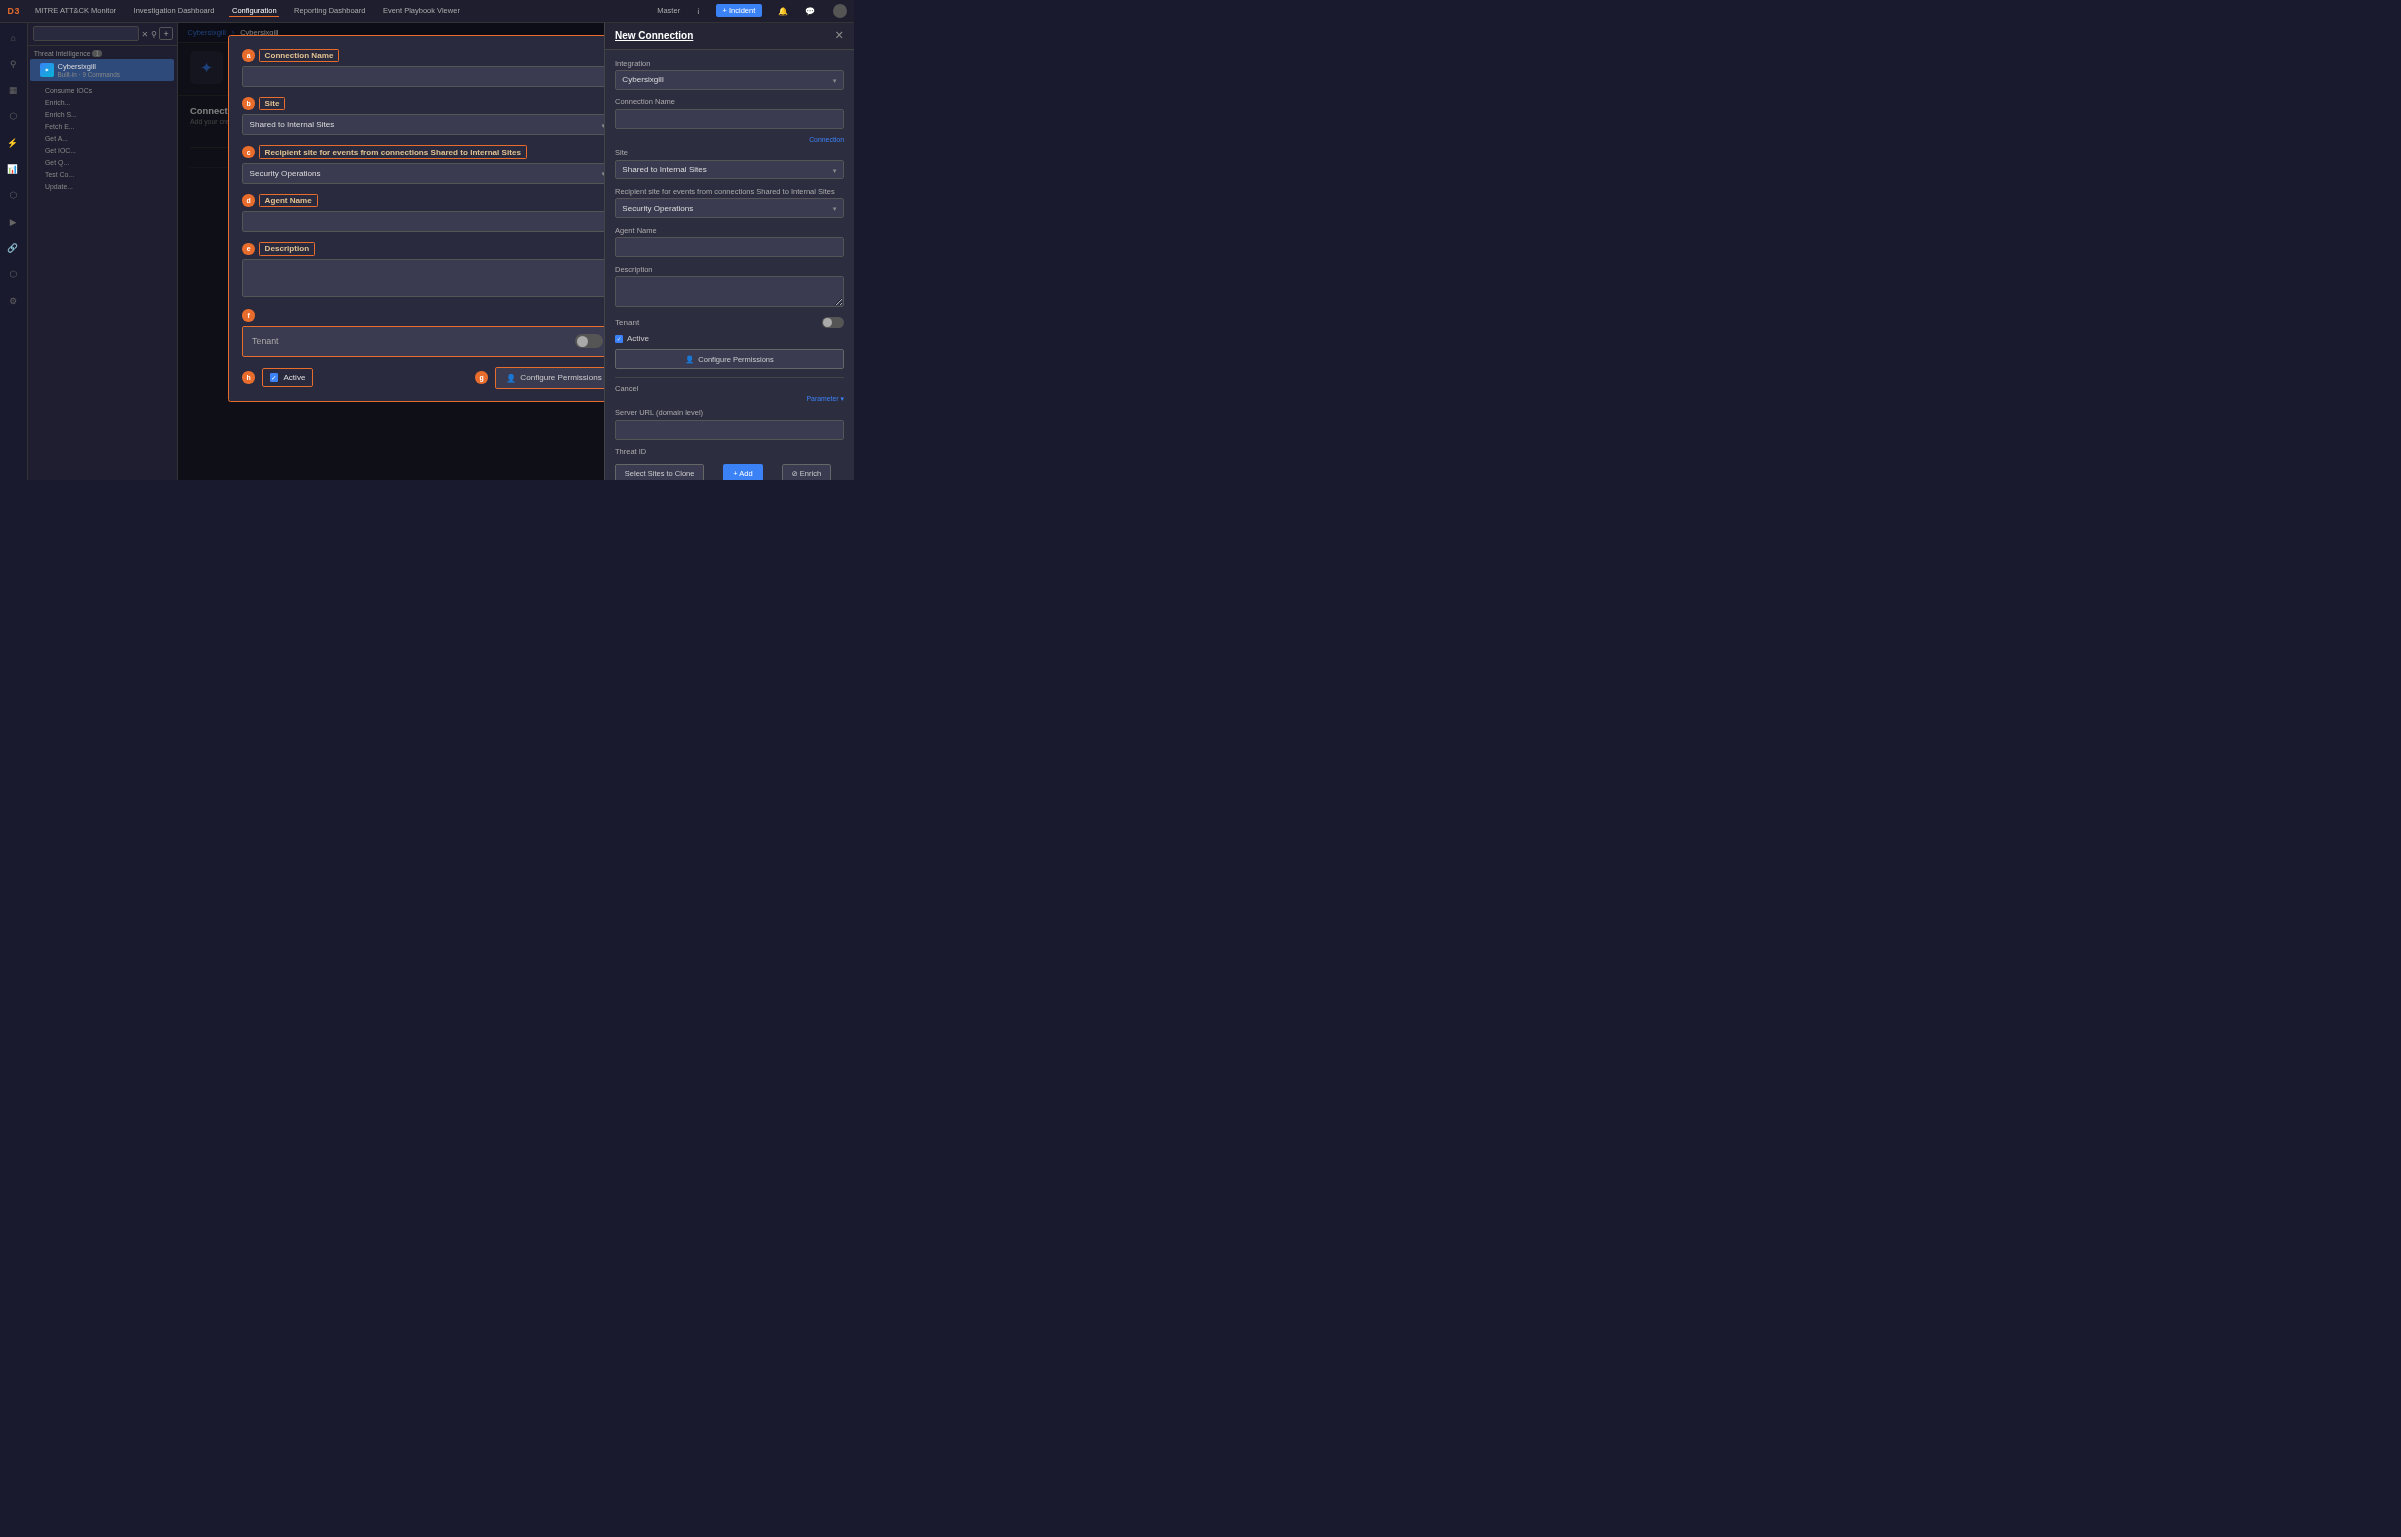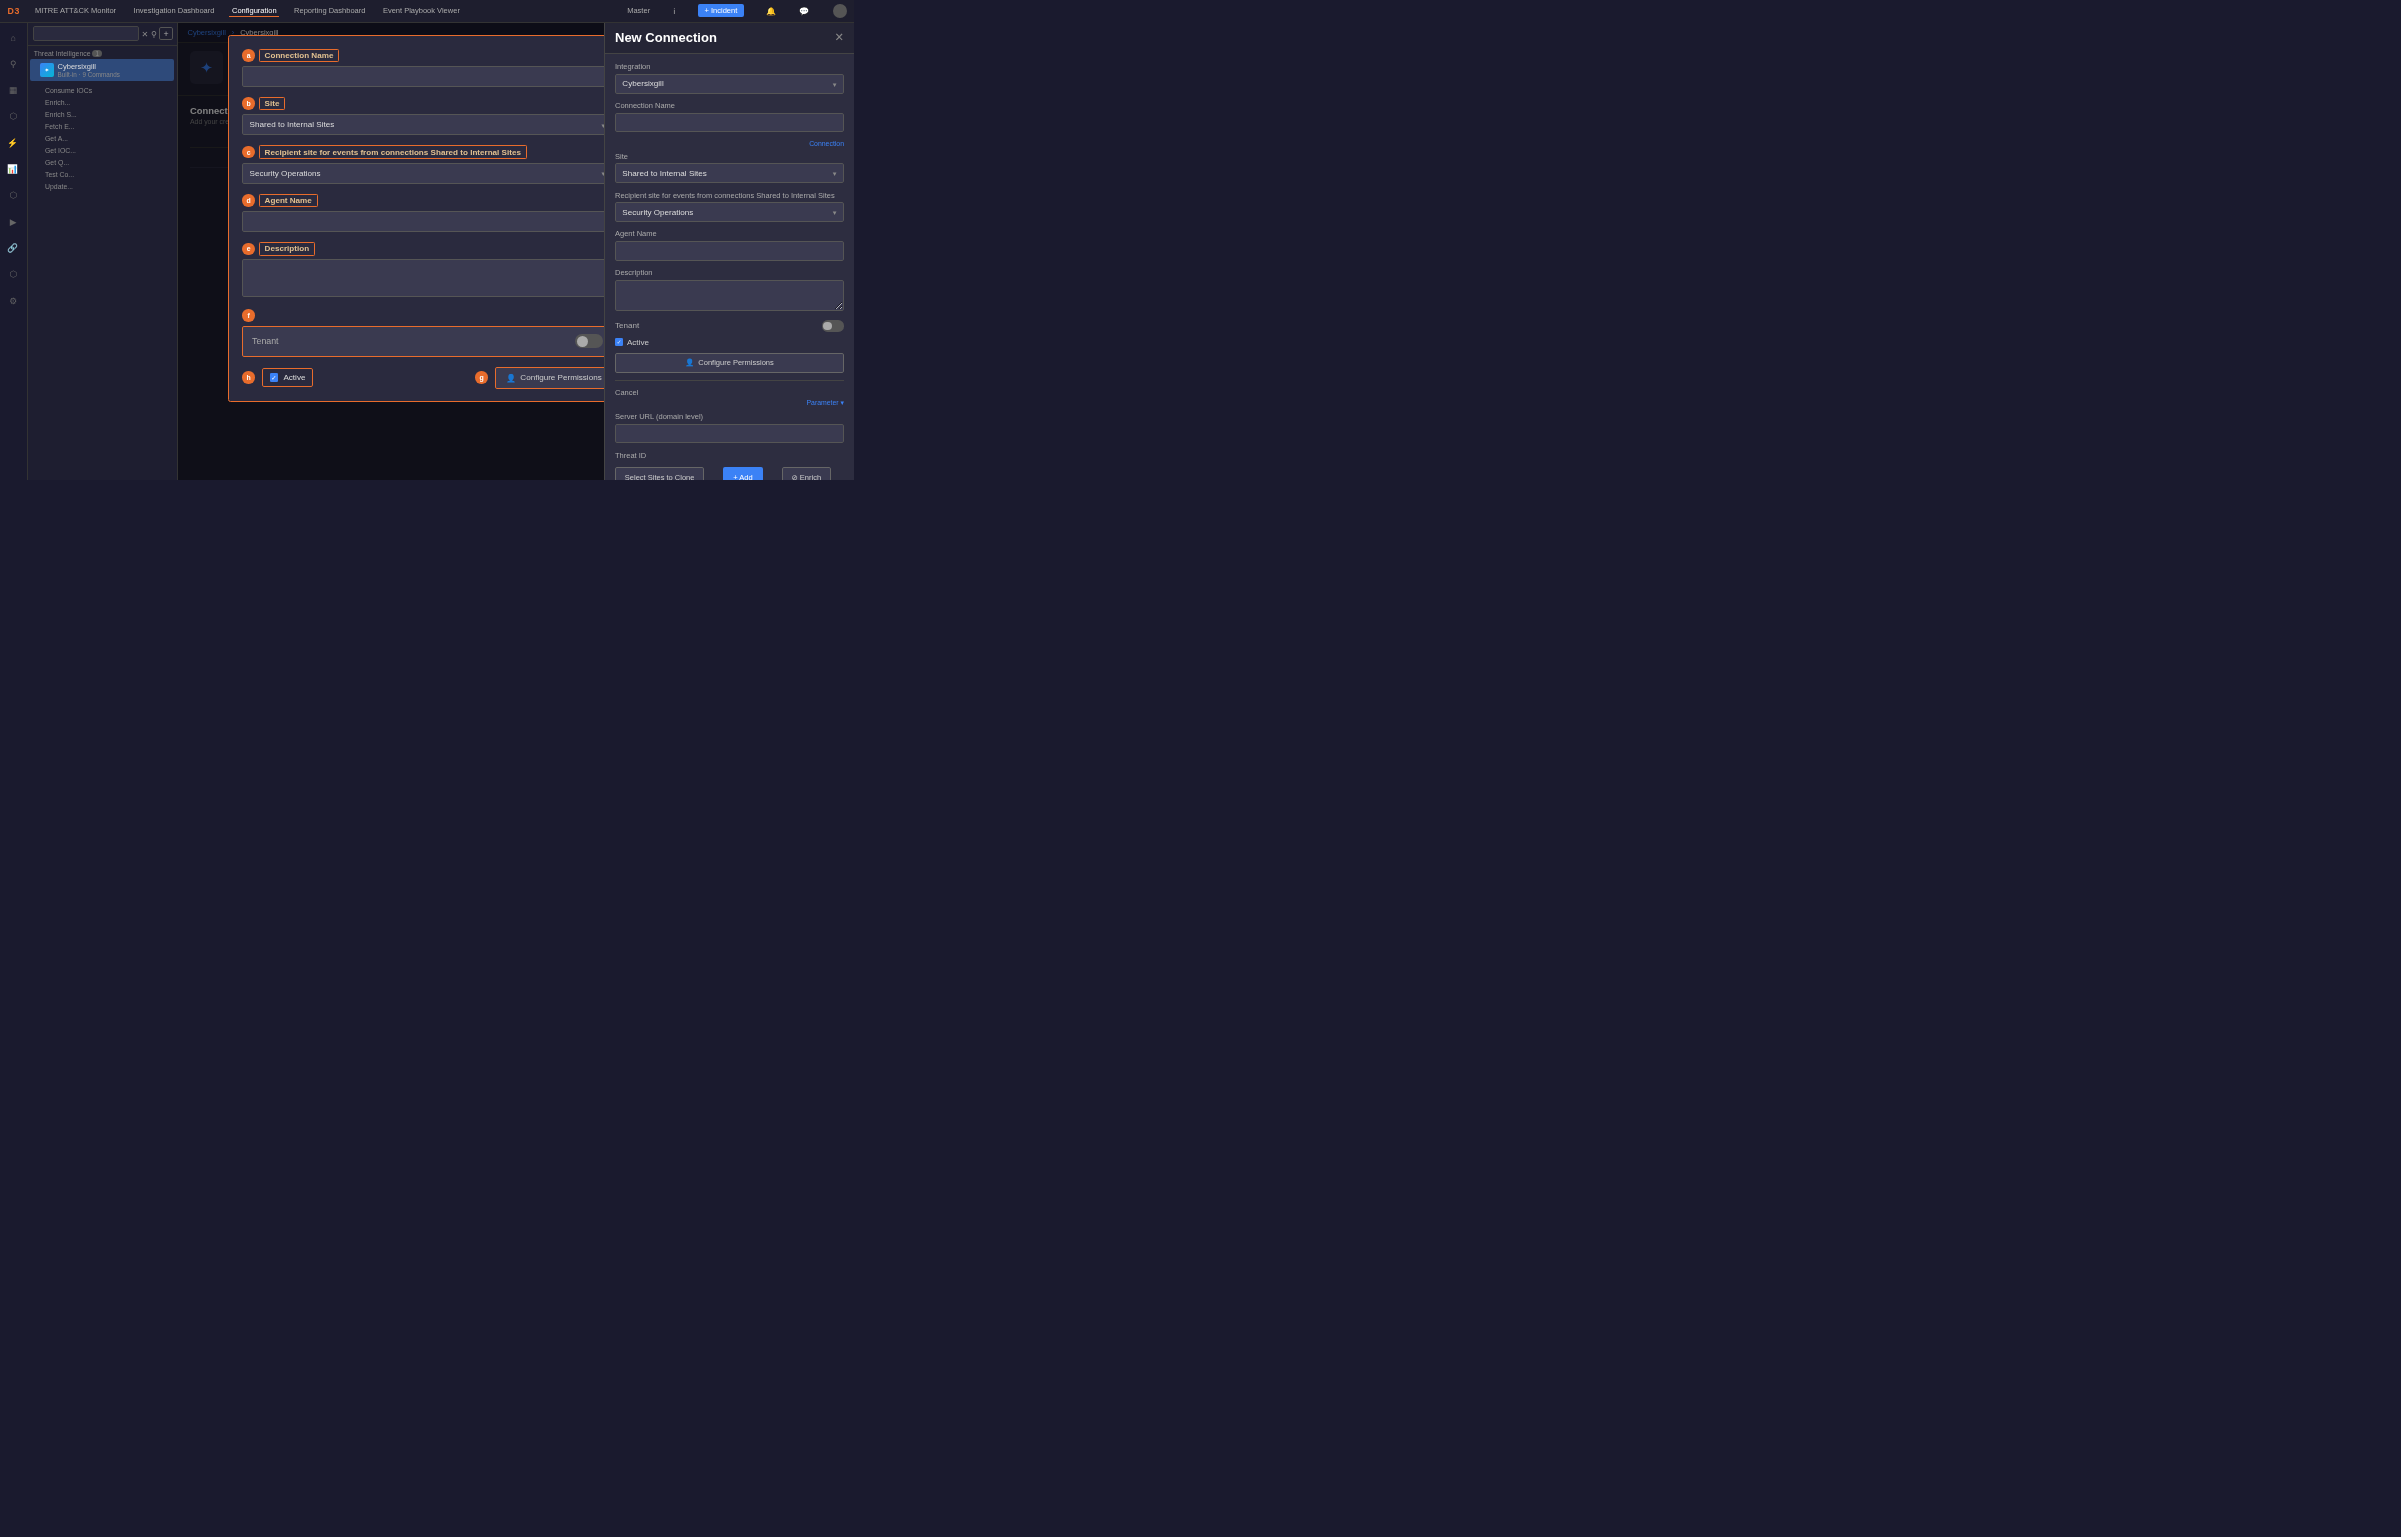"Master" .top-nav-right { gap: 23px -> 17px }
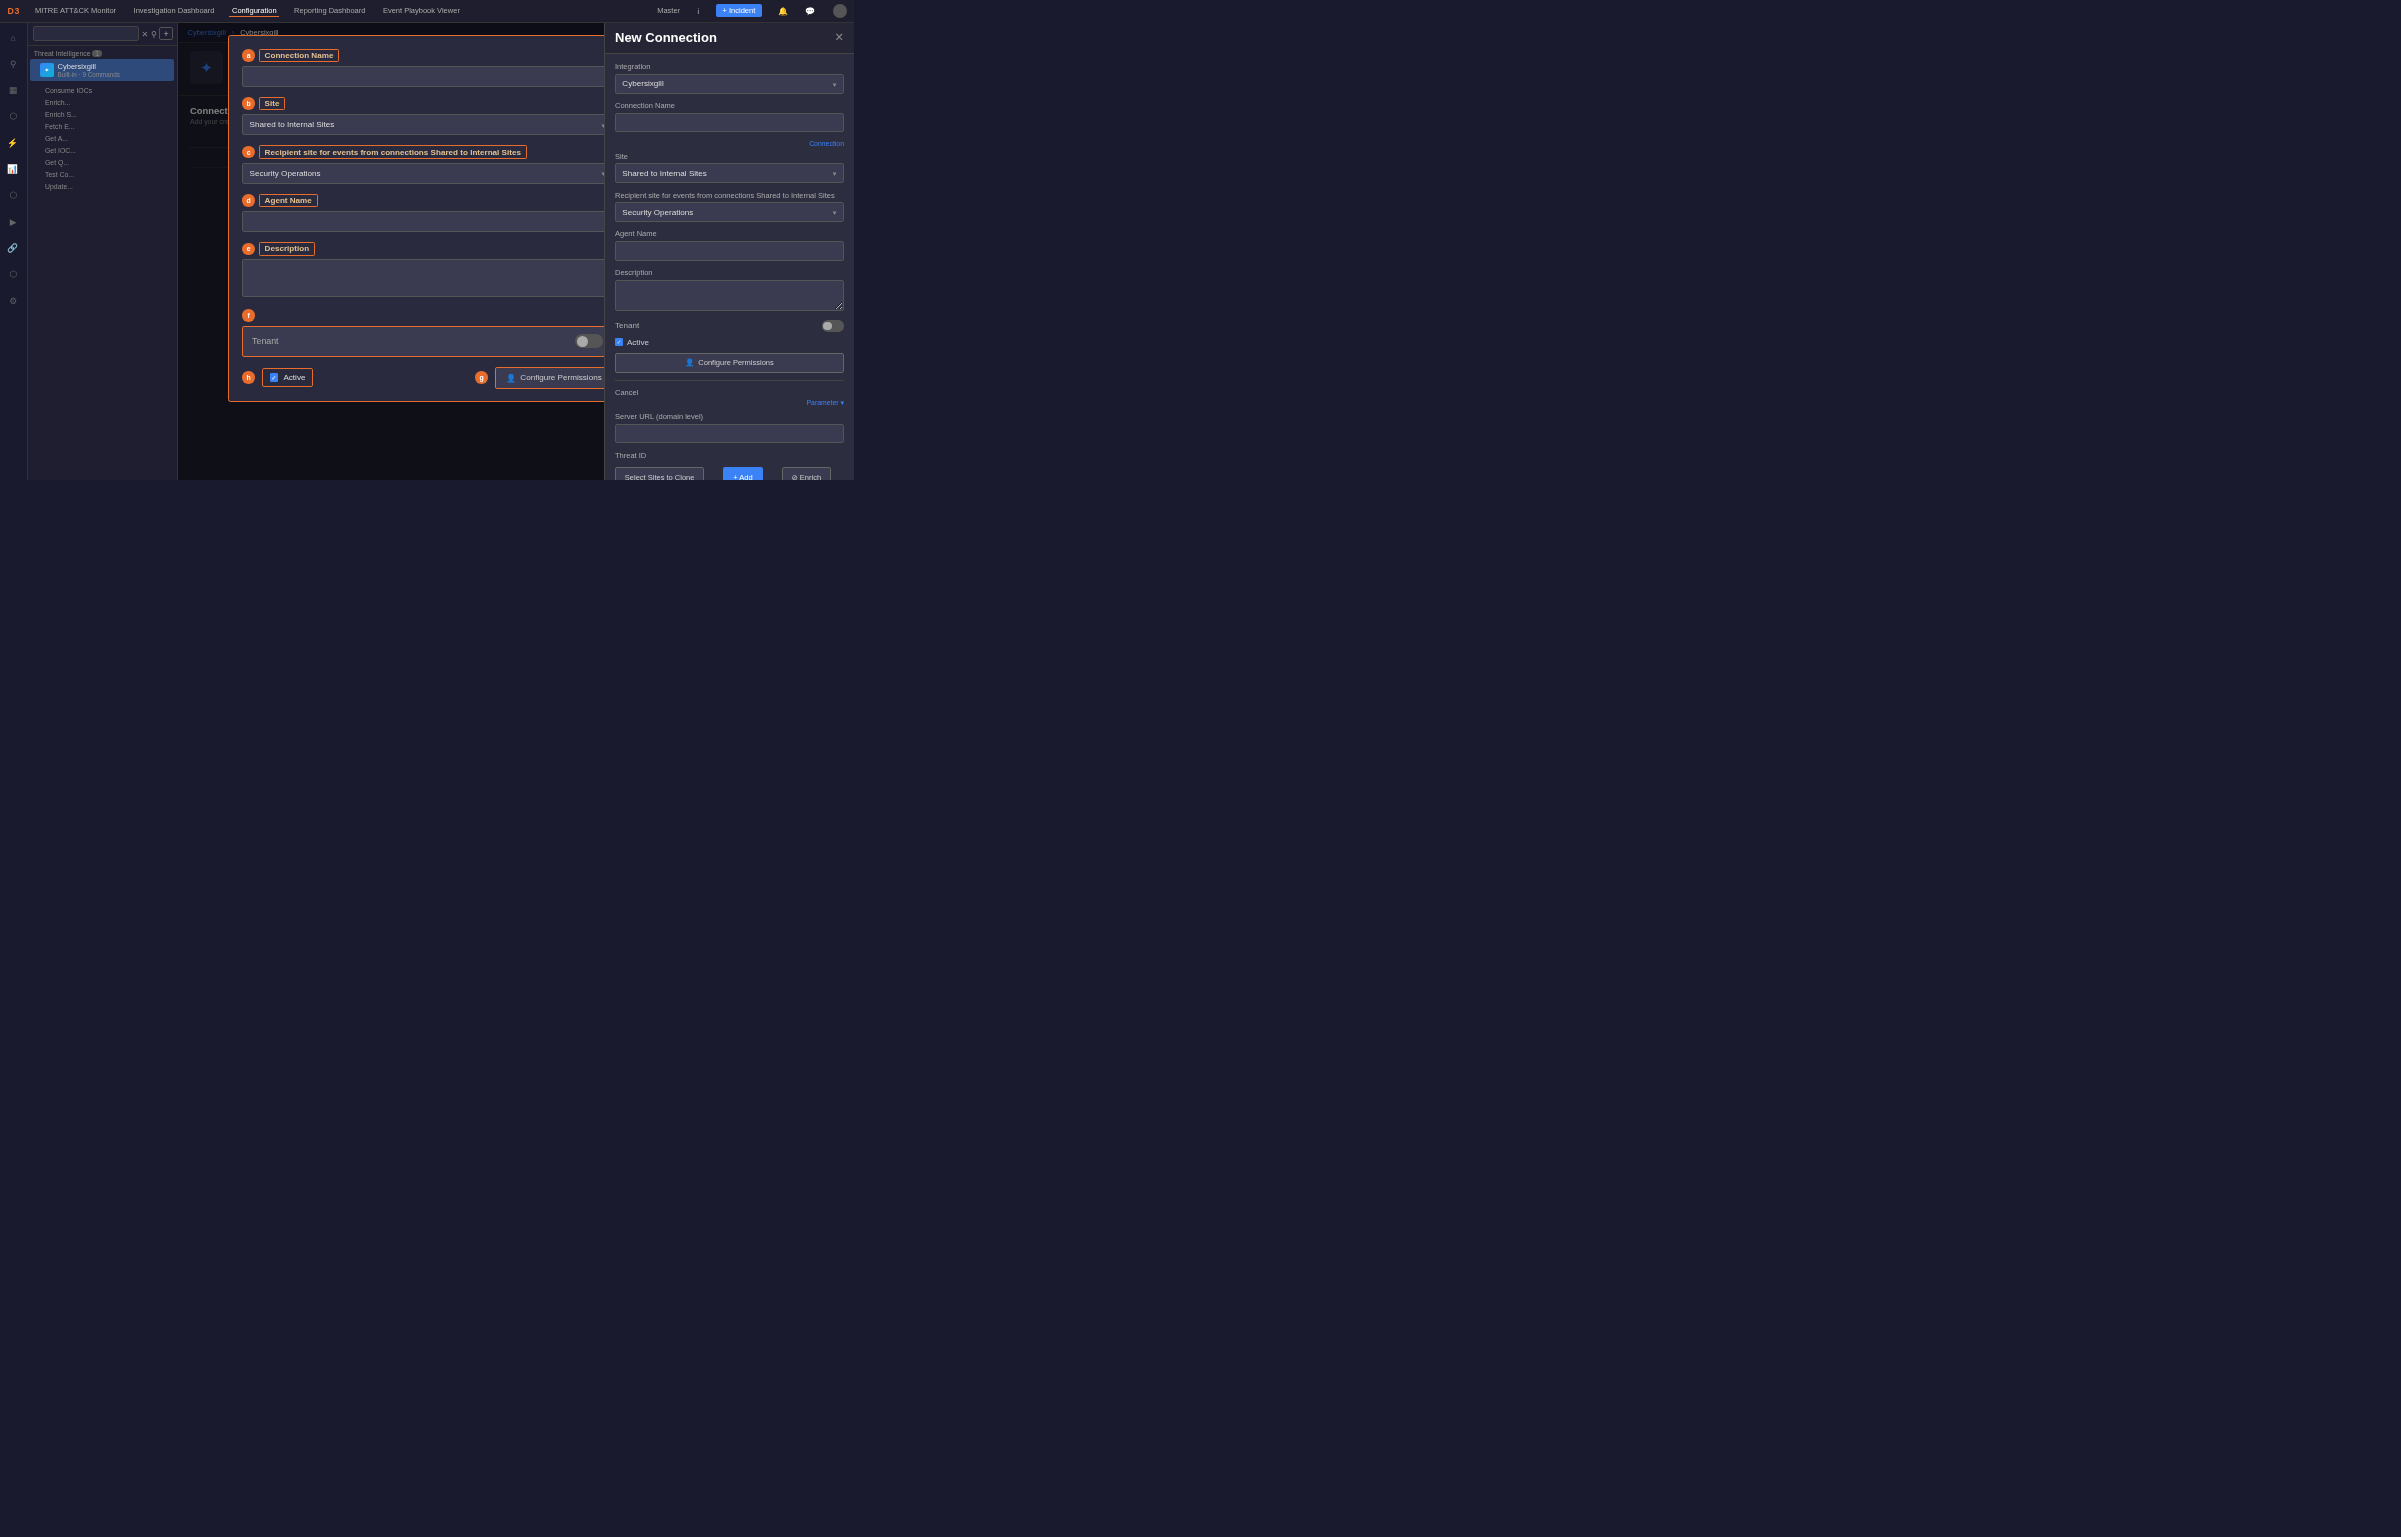"New Connection" .new-conn-title { font-size: 13px -> 10px; text-decoration: none -> underline }
